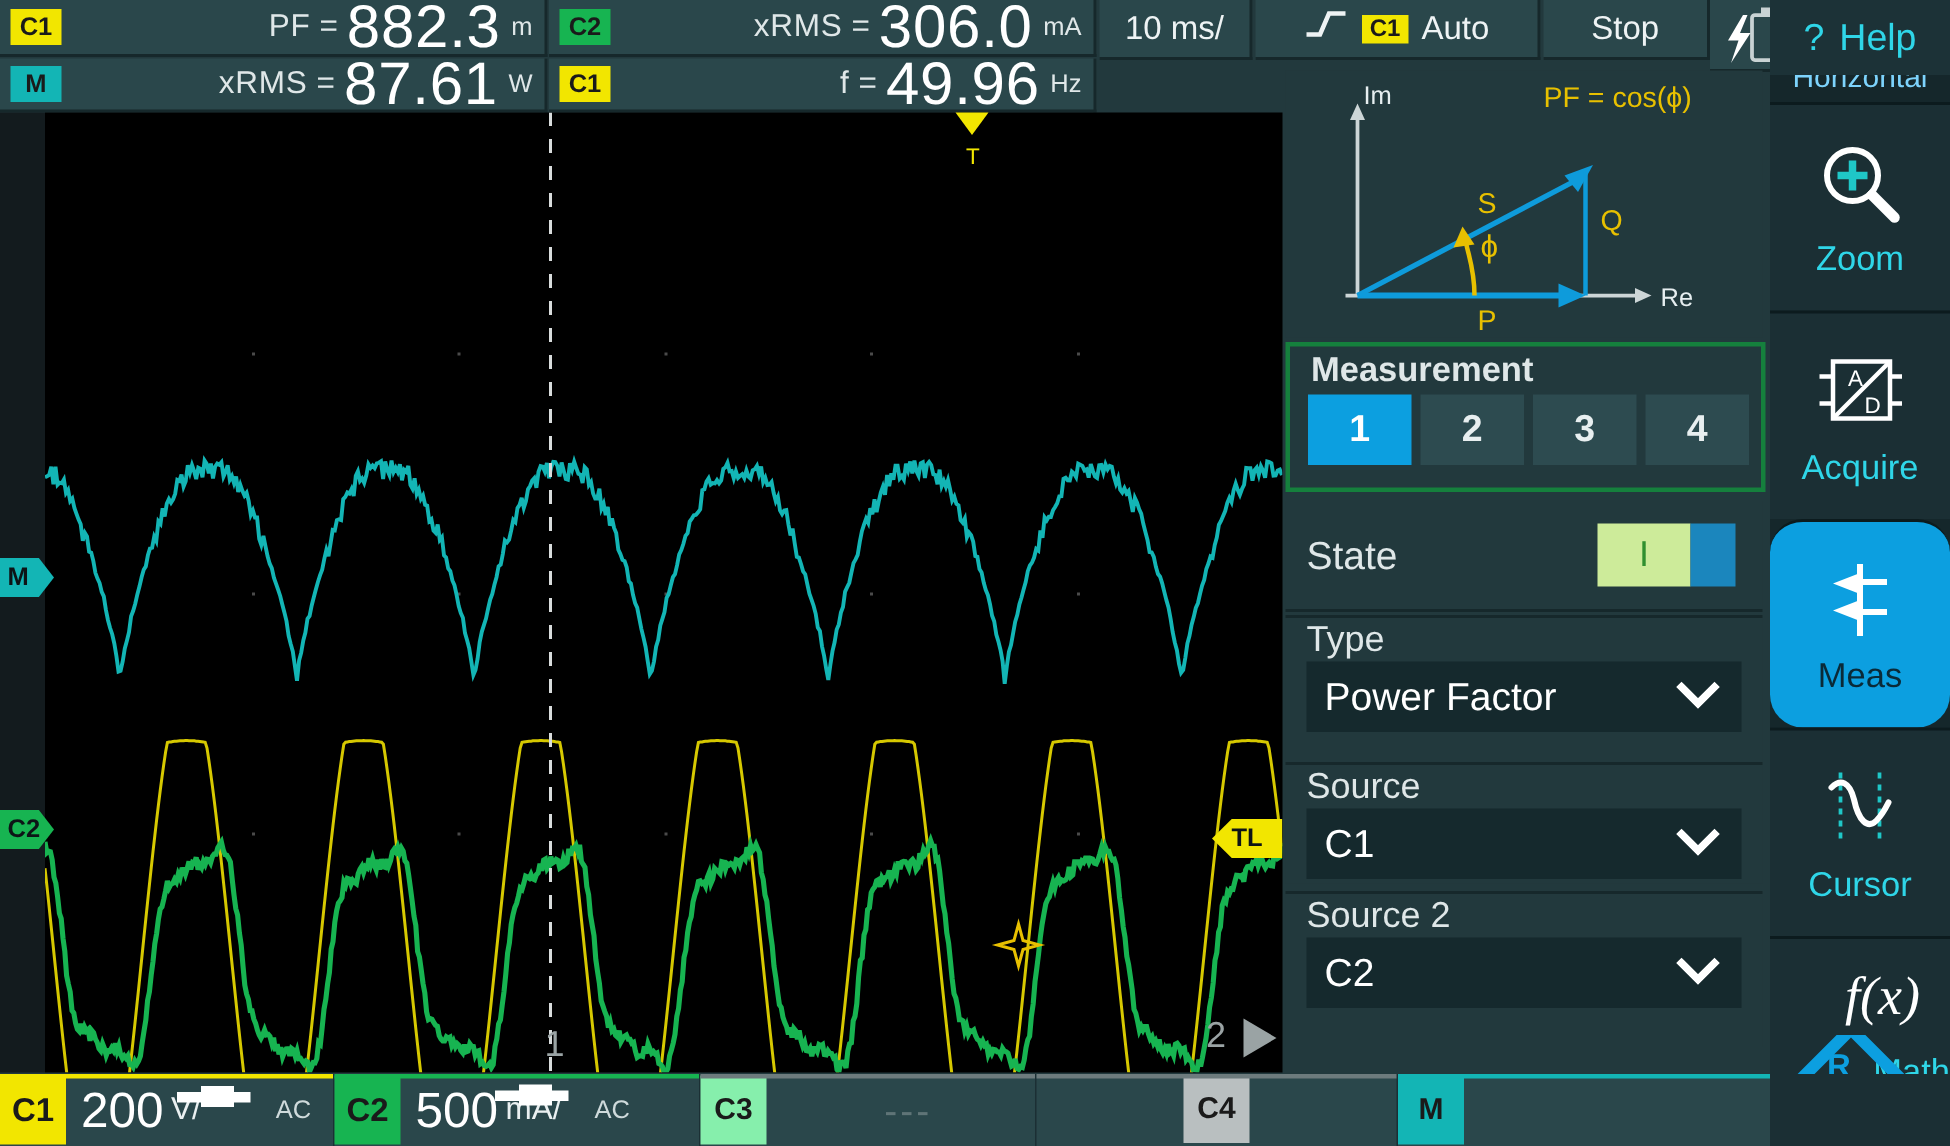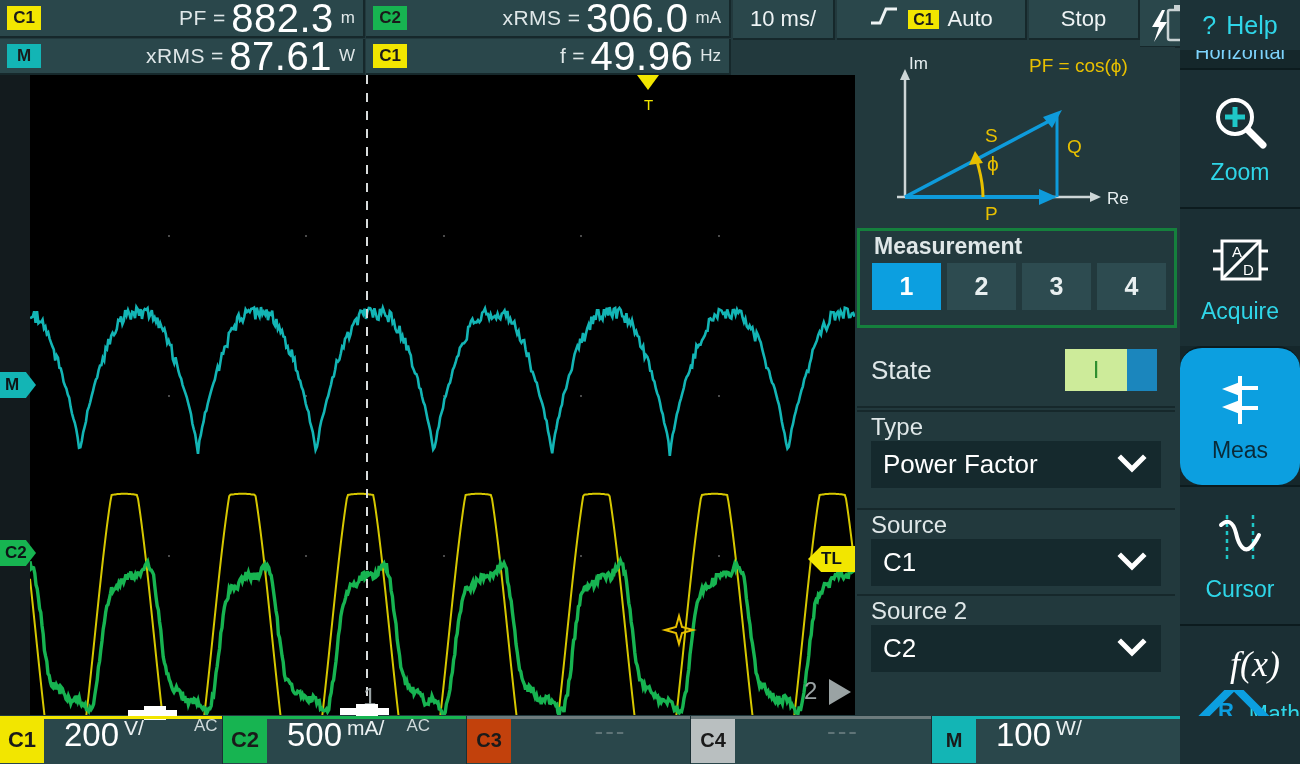"200" .chslot .body { align-items: none -> center; padding-left: 20px -> 10px }
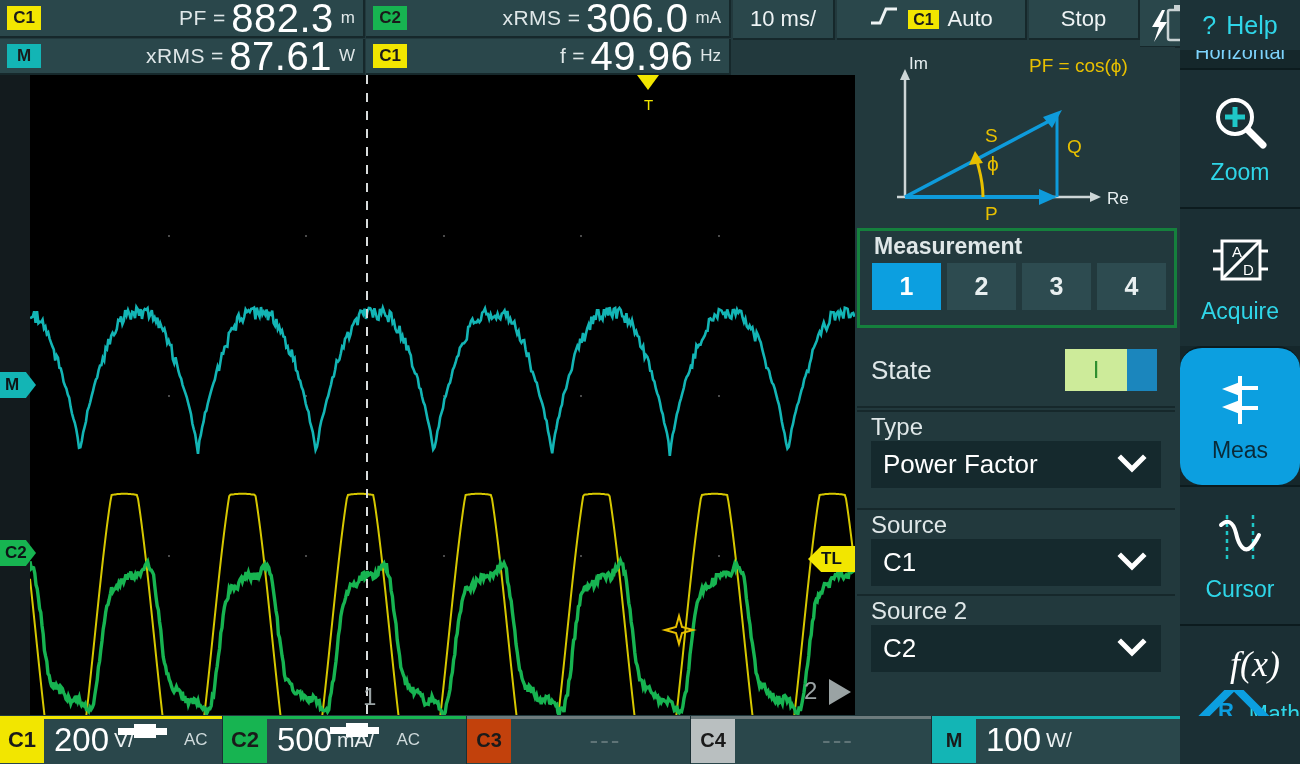"C3" div.tag { background: #c2410c -> #86efac }
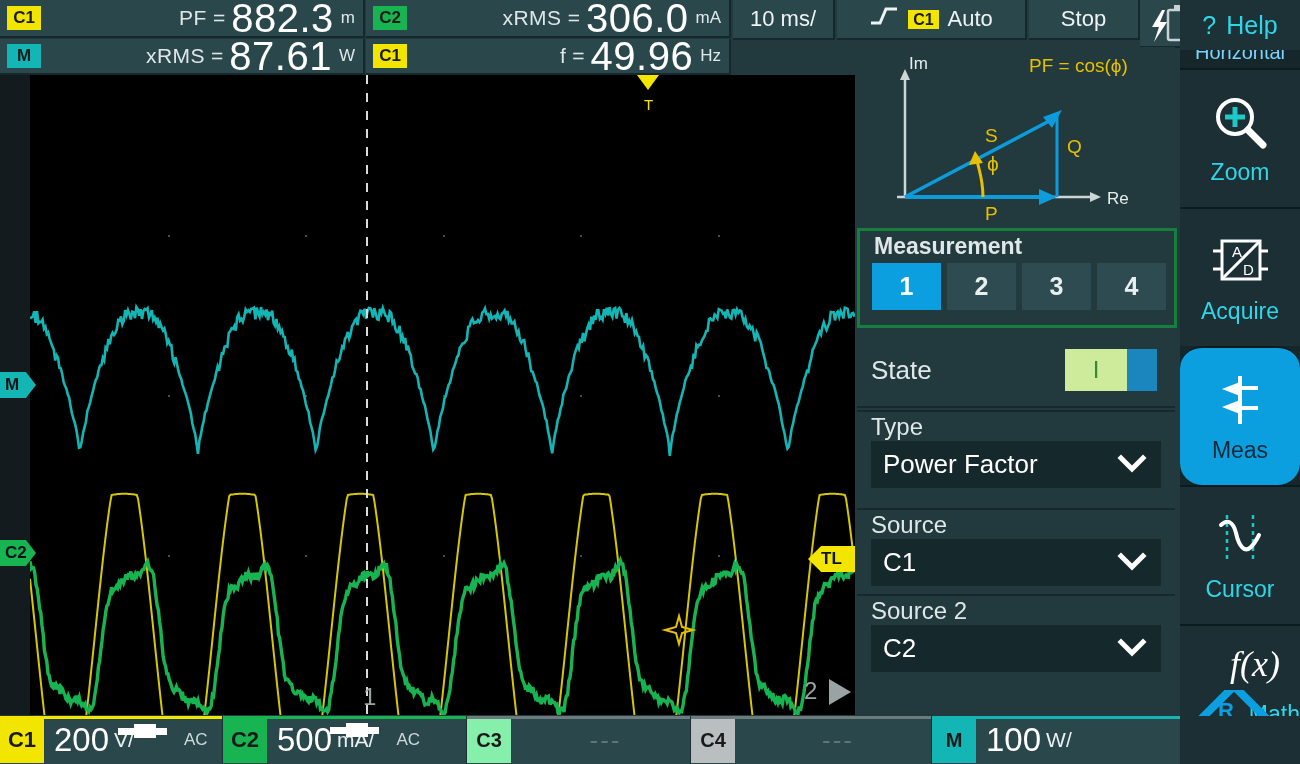"C4" div.chslot { flex-direction: none -> column }
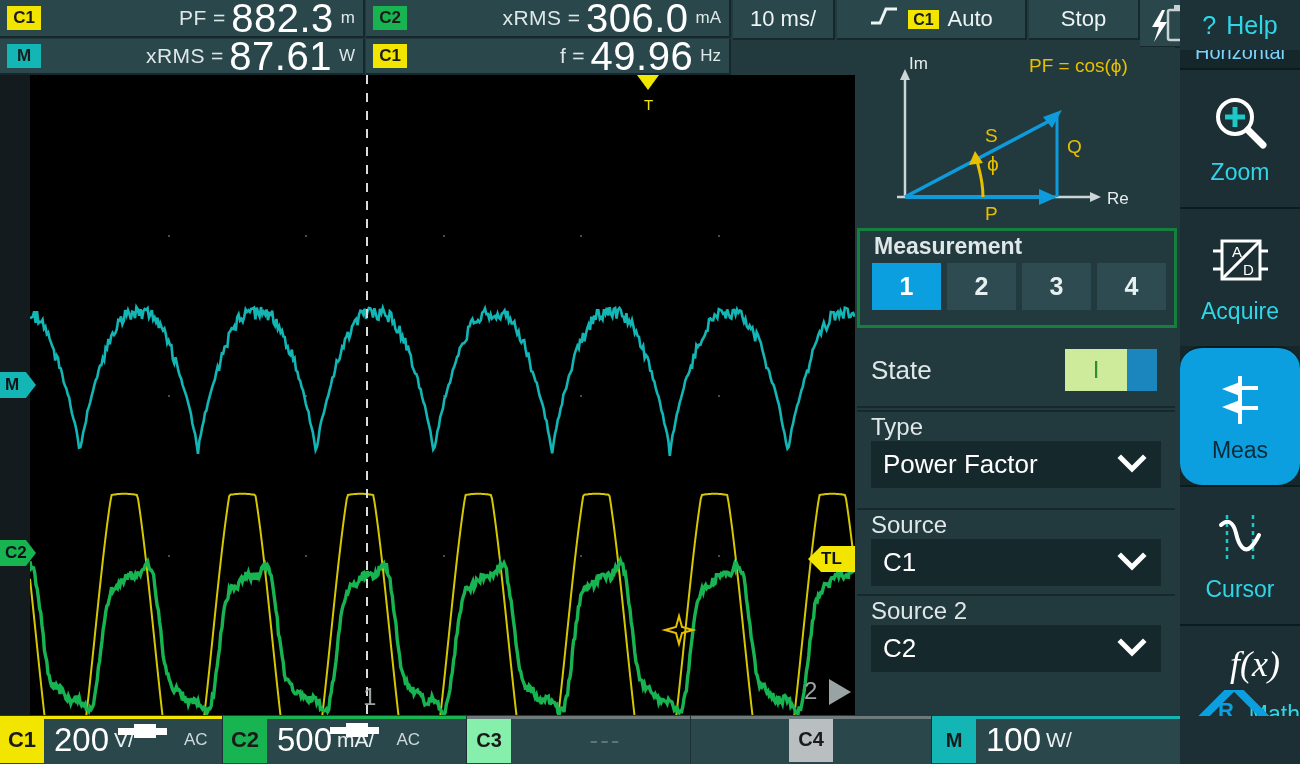"100" div.body { html: <div> <span>100</span> <span>W/</span> </div> -> none }
